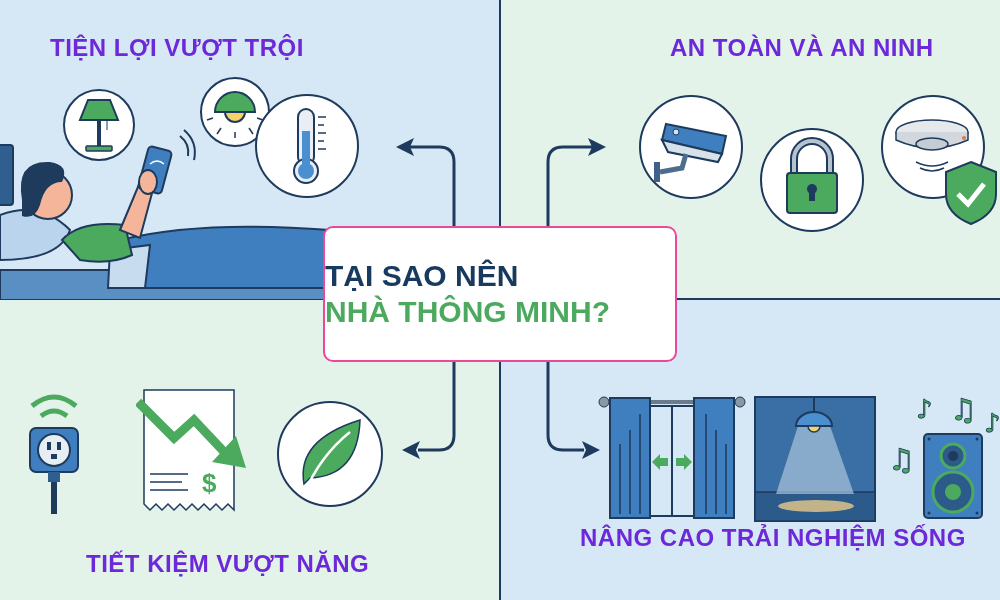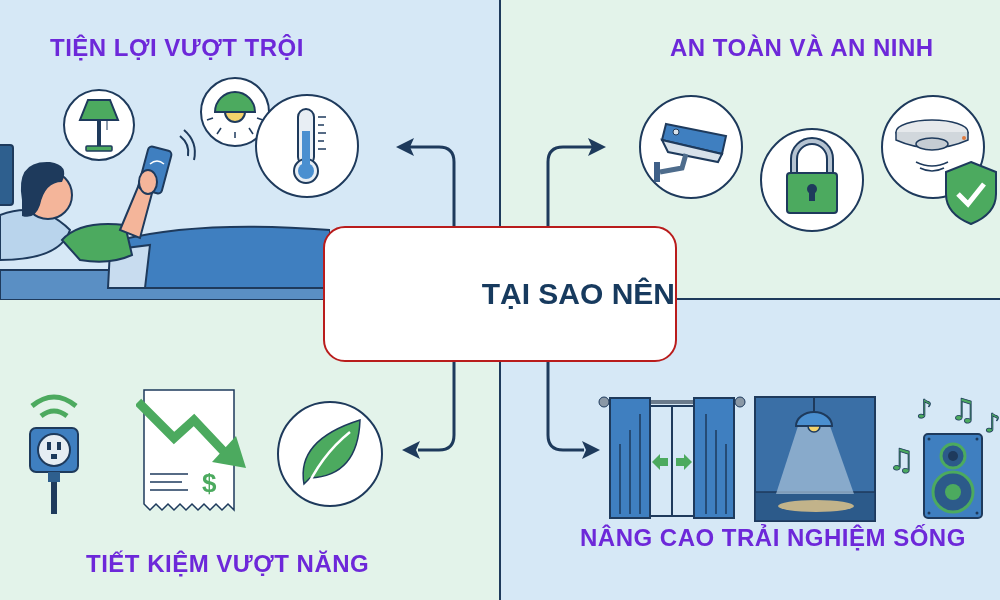"TẠI SAO NÊN" .center-box { align-items: flex-end -> flex-start; border: 2px solid #b91c1c -> 2px solid #ec4899; border-radius: 22px -> 10px }
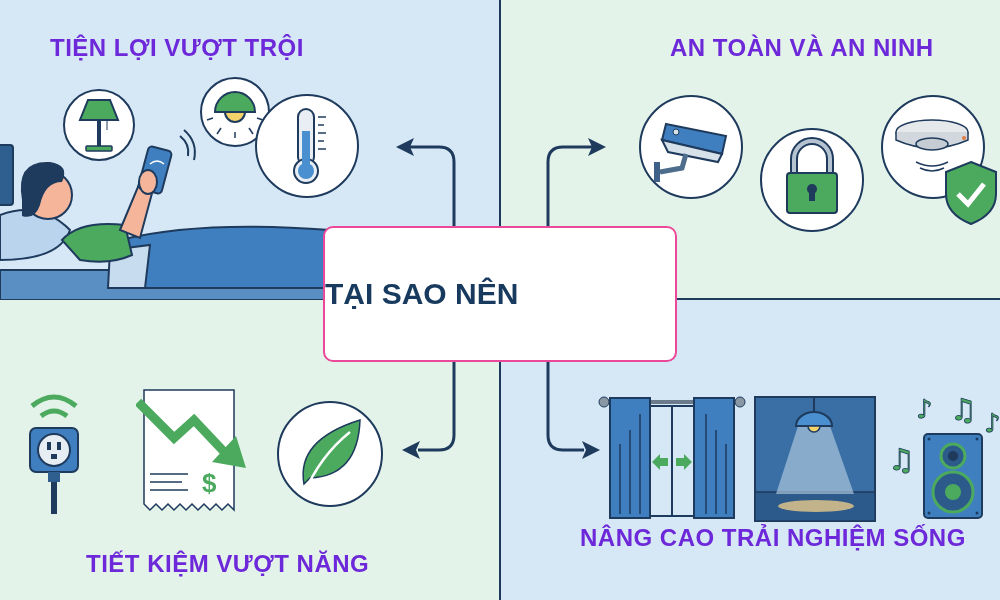"NHÀ THÔNG MINH?" div.center-line { html: none -> <div>NHÀ THÔNG MINH?</div> }
